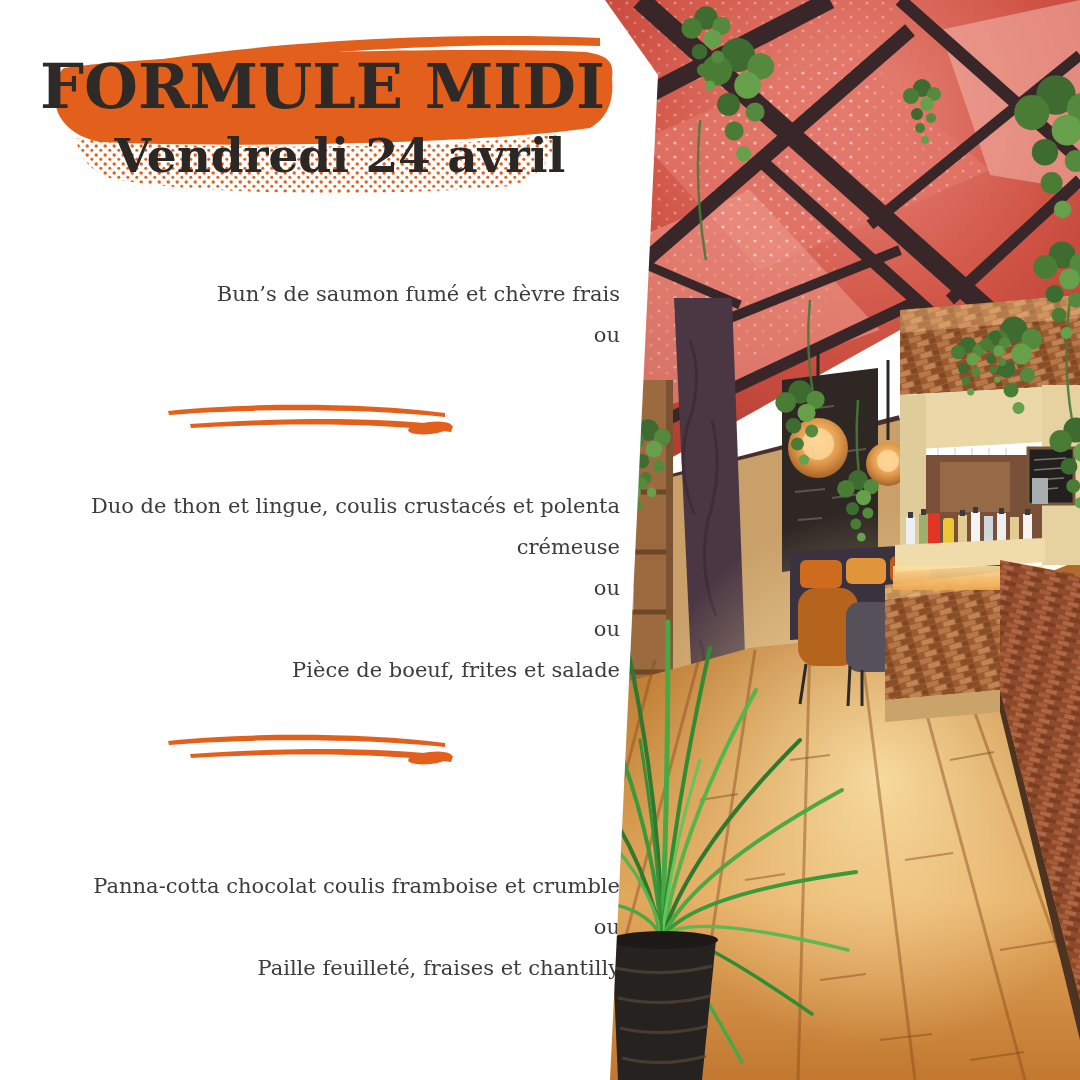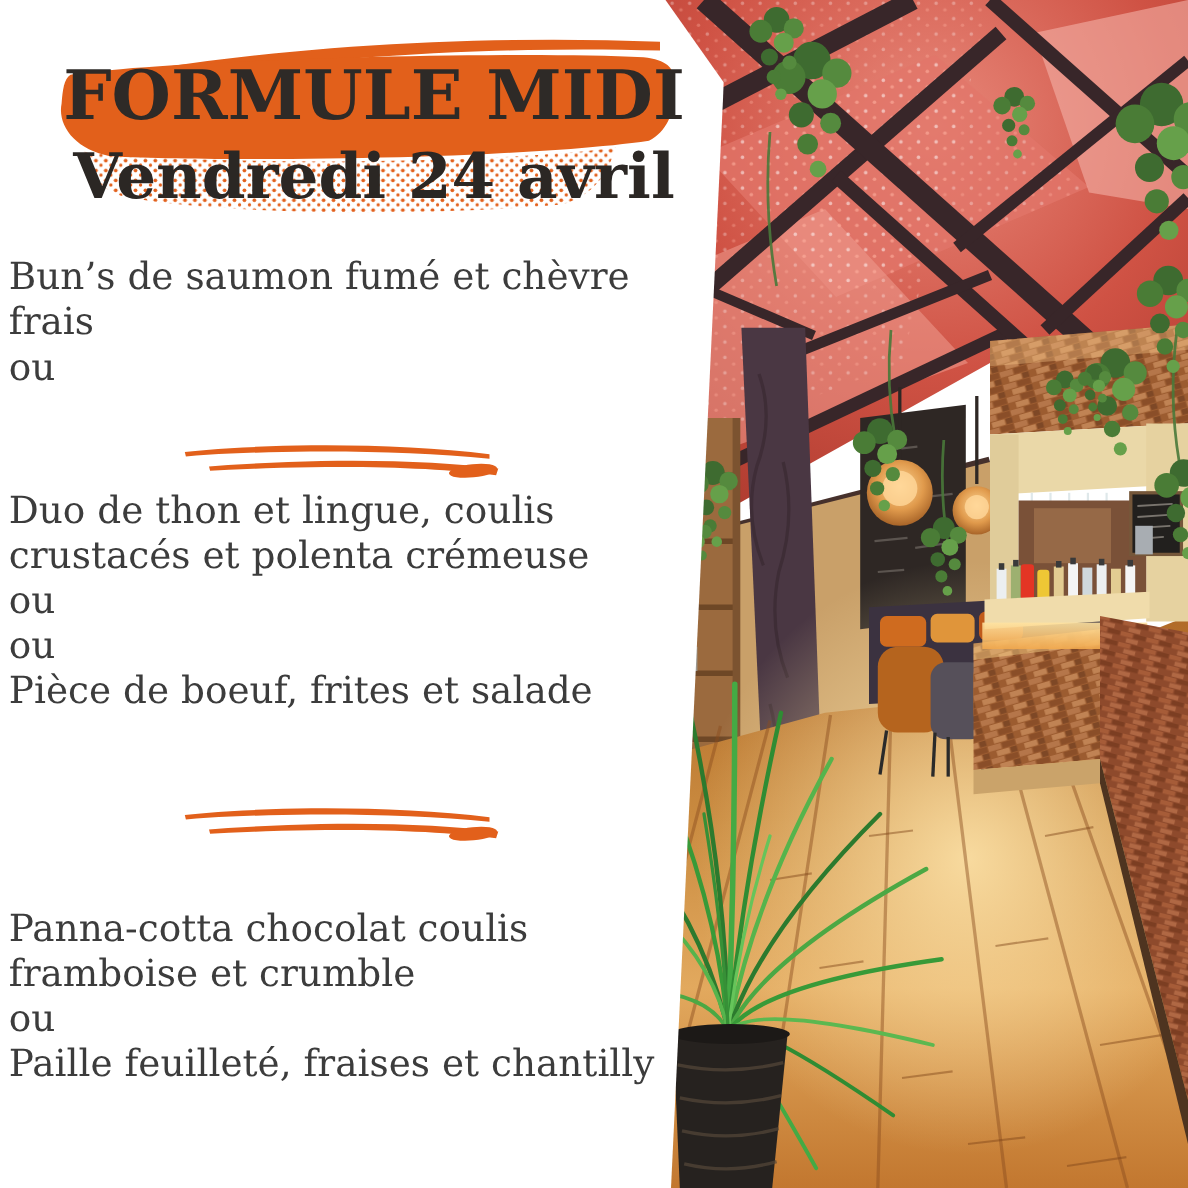"FORMULE MIDI" .poster-title { text-align: center -> none }
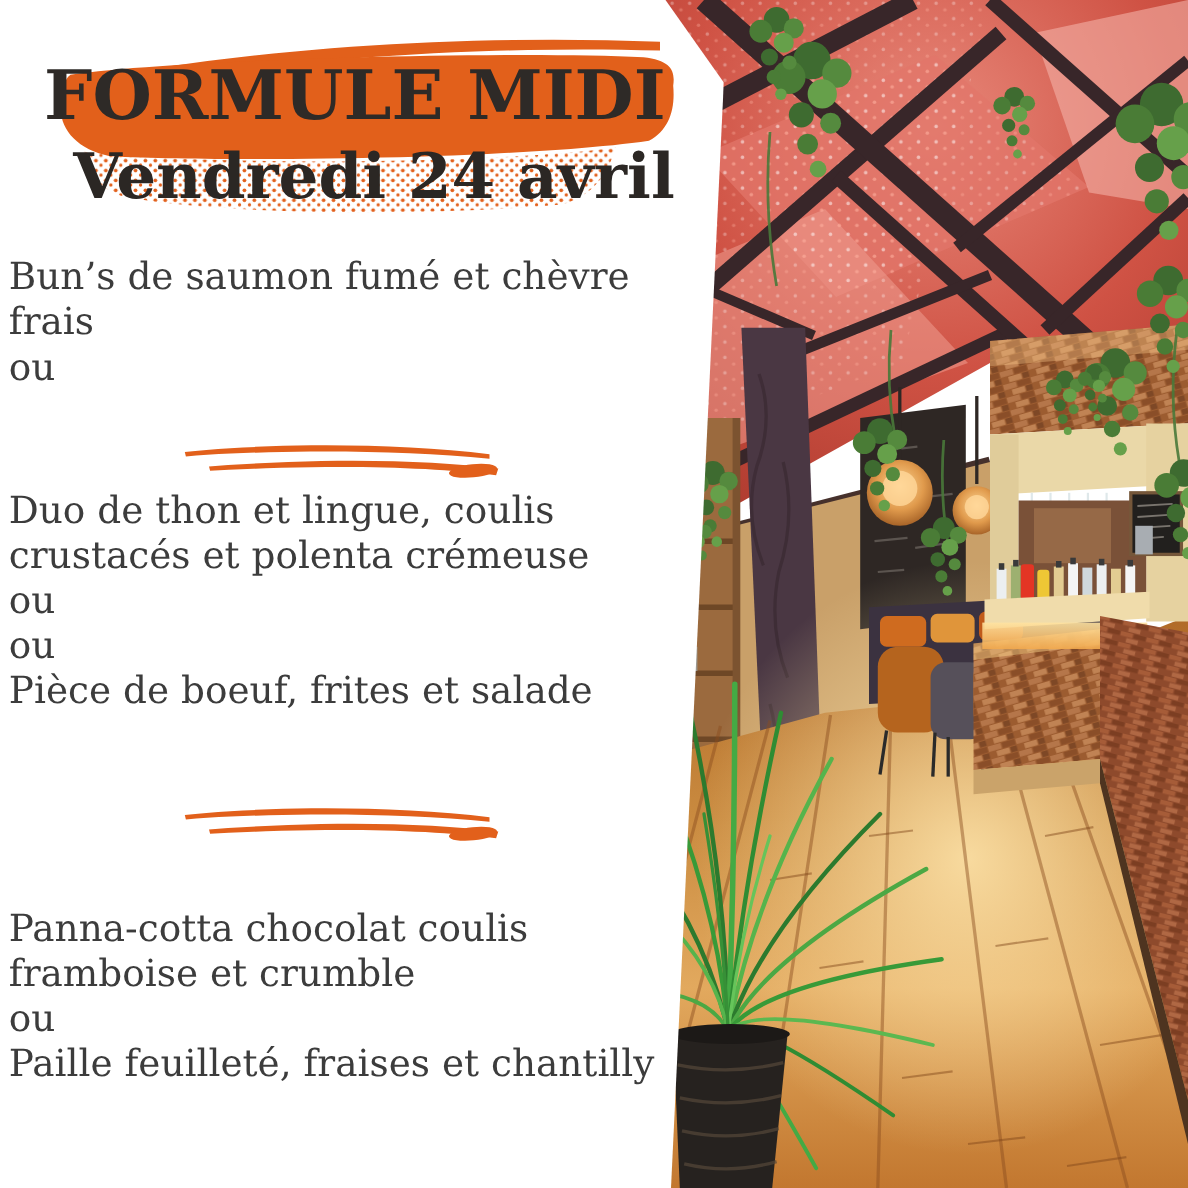"Vendredi 24 avril" .poster-date { font-size: 57px -> 47px }
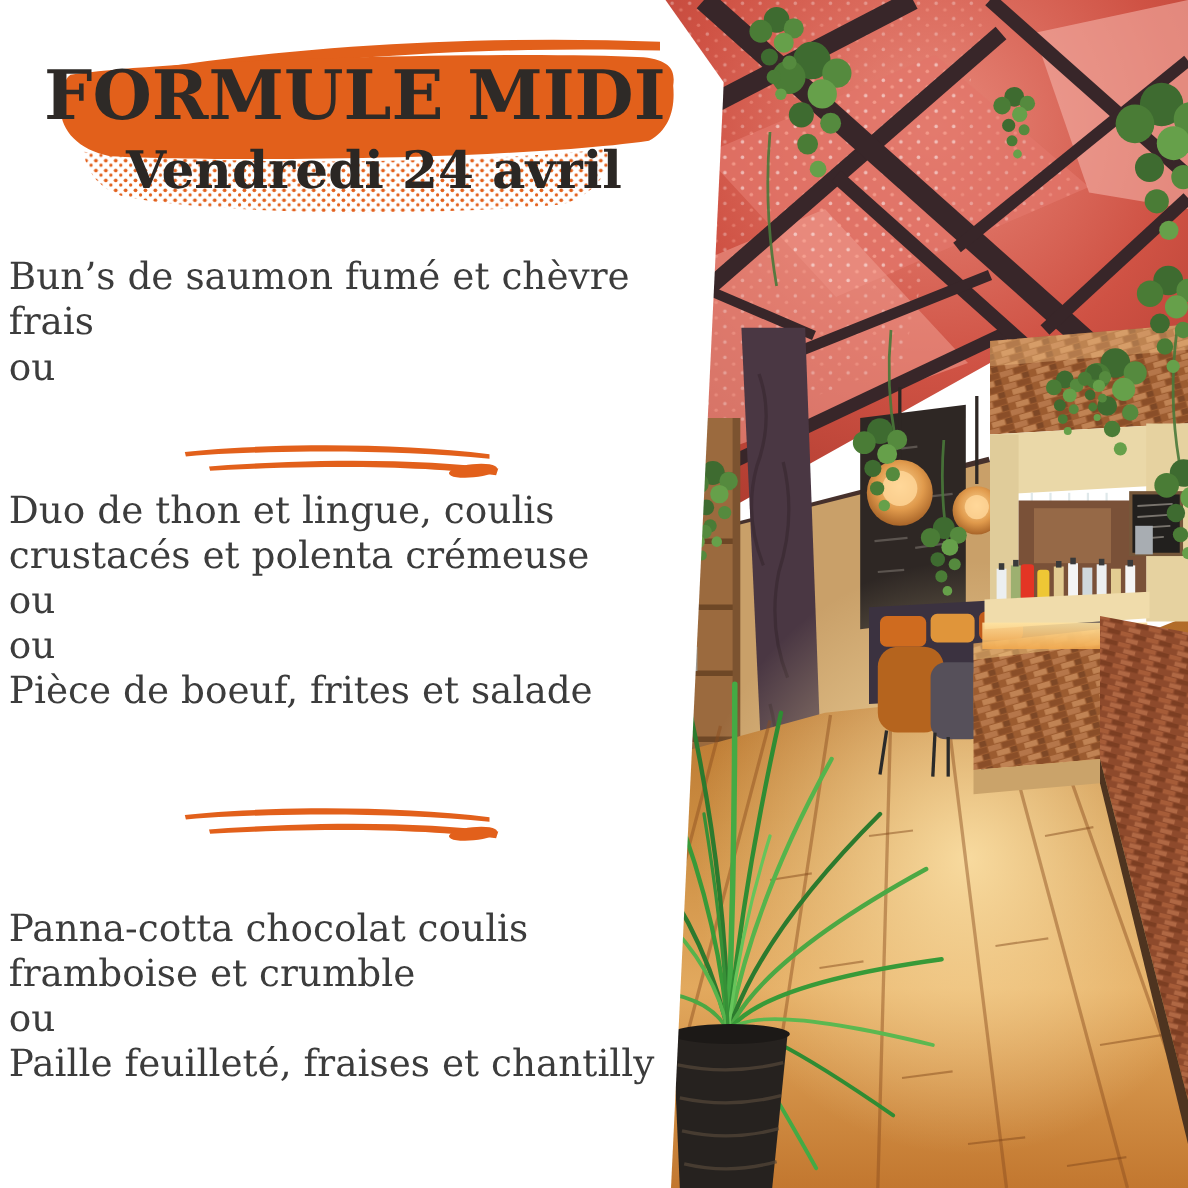"Bun’s de saumon fumé et" .course { font-size: 34px -> 21px; margin-top: none -> 42px; text-align: left -> right }
